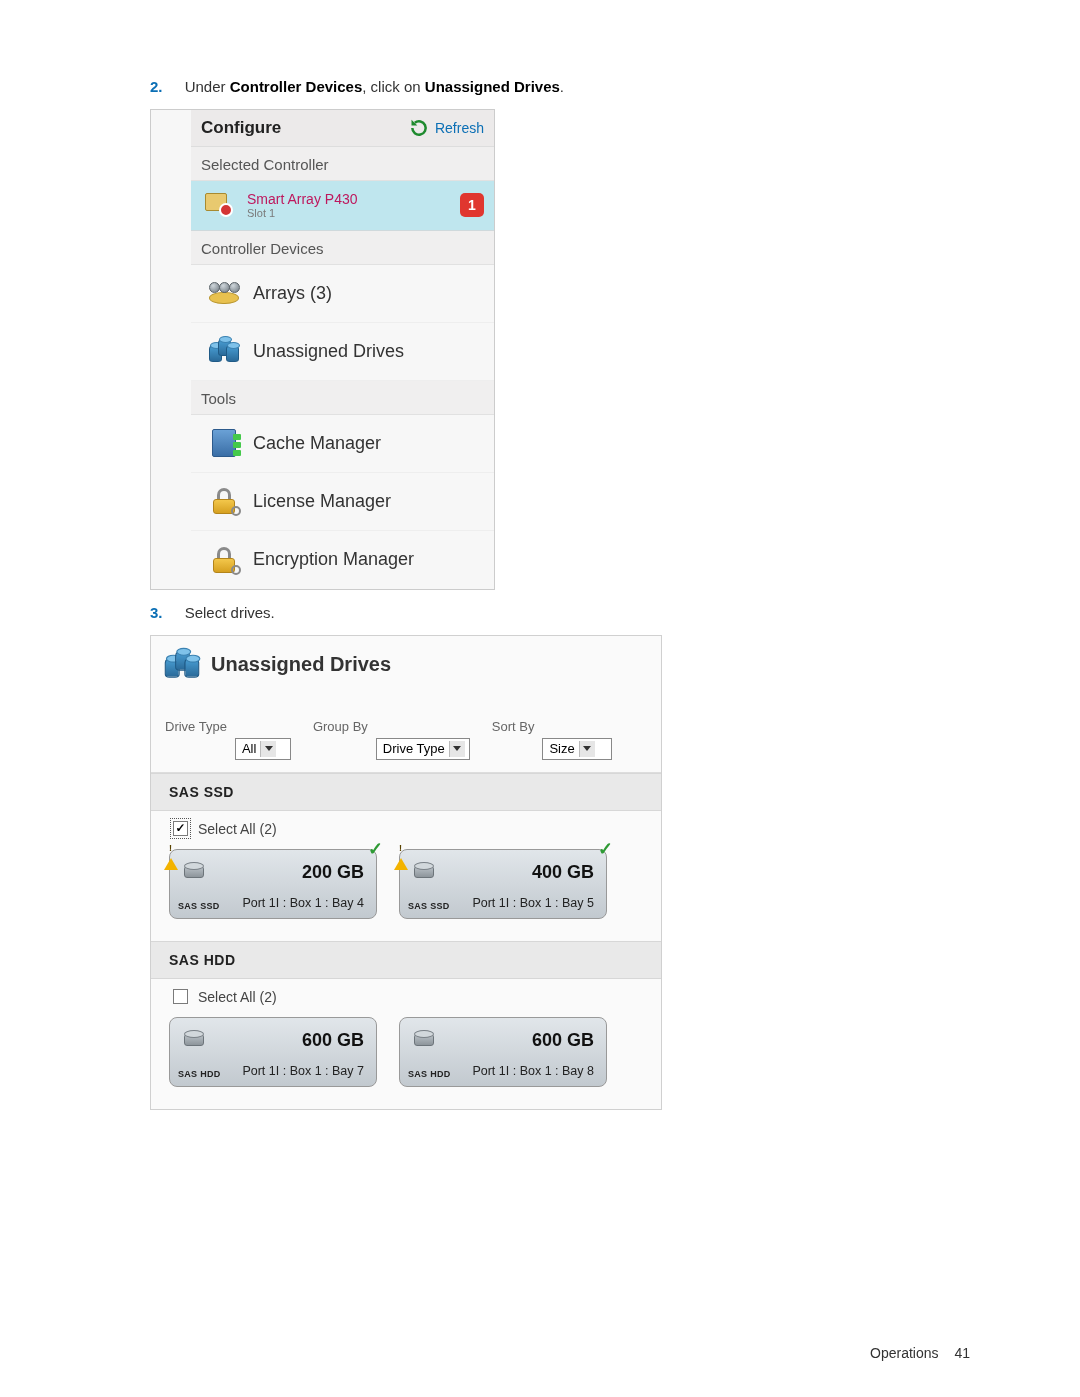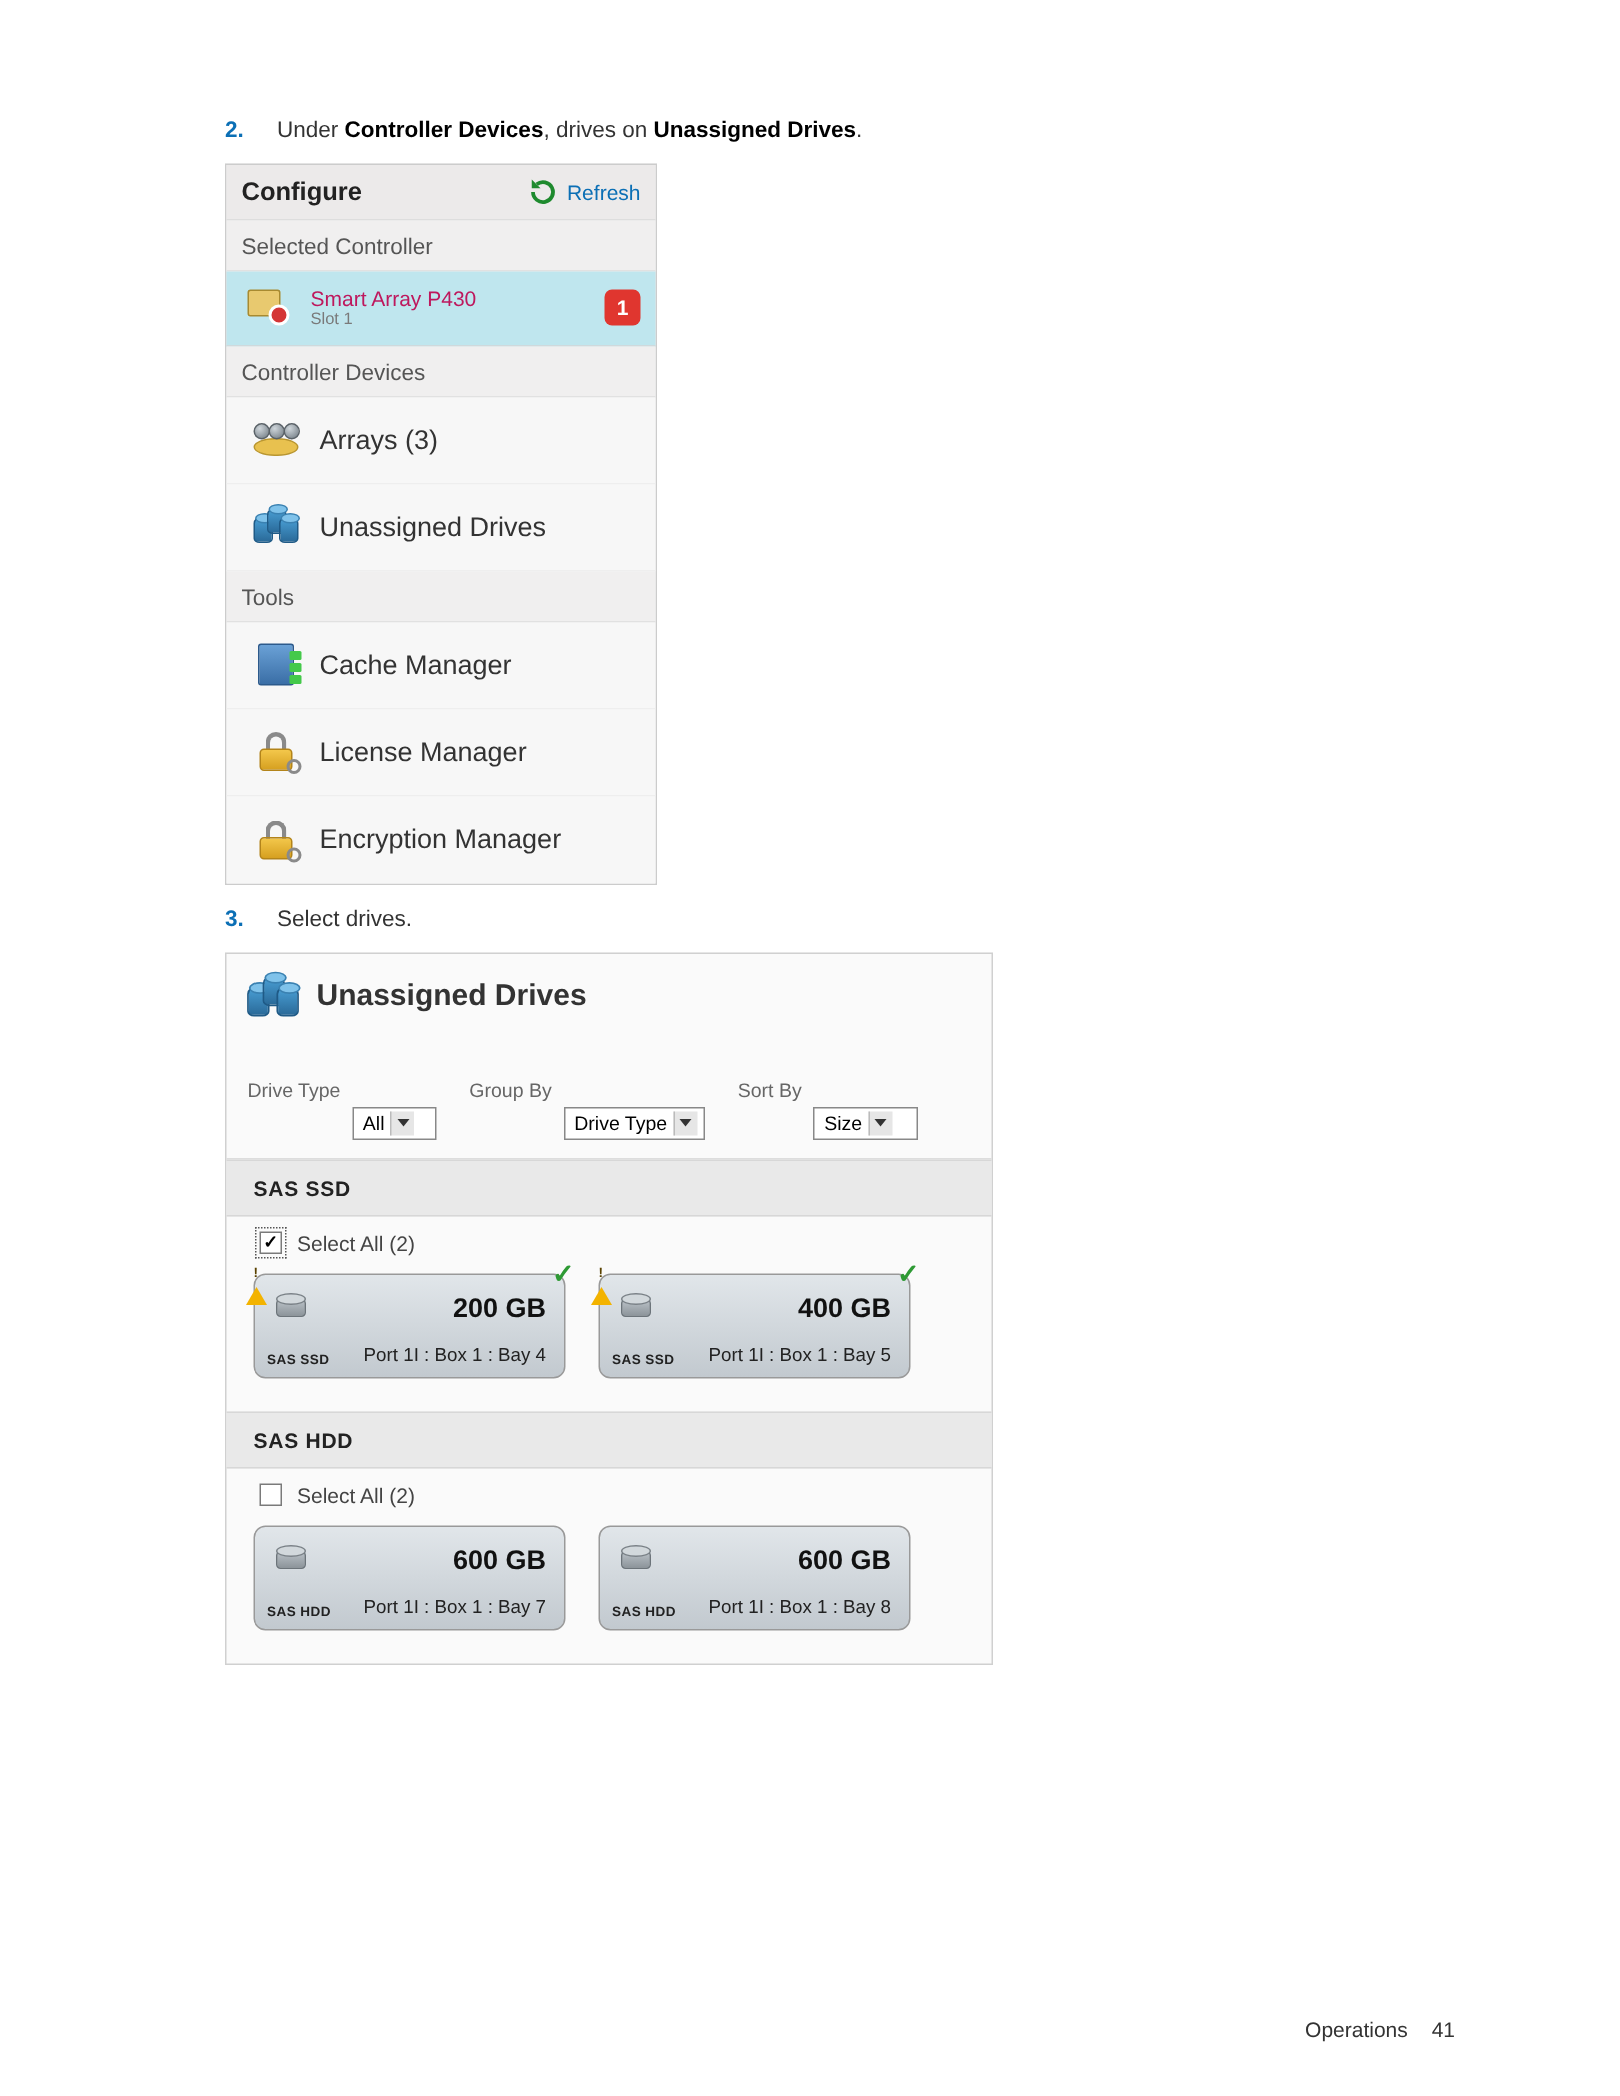", drives on" span { text: drives -> click }
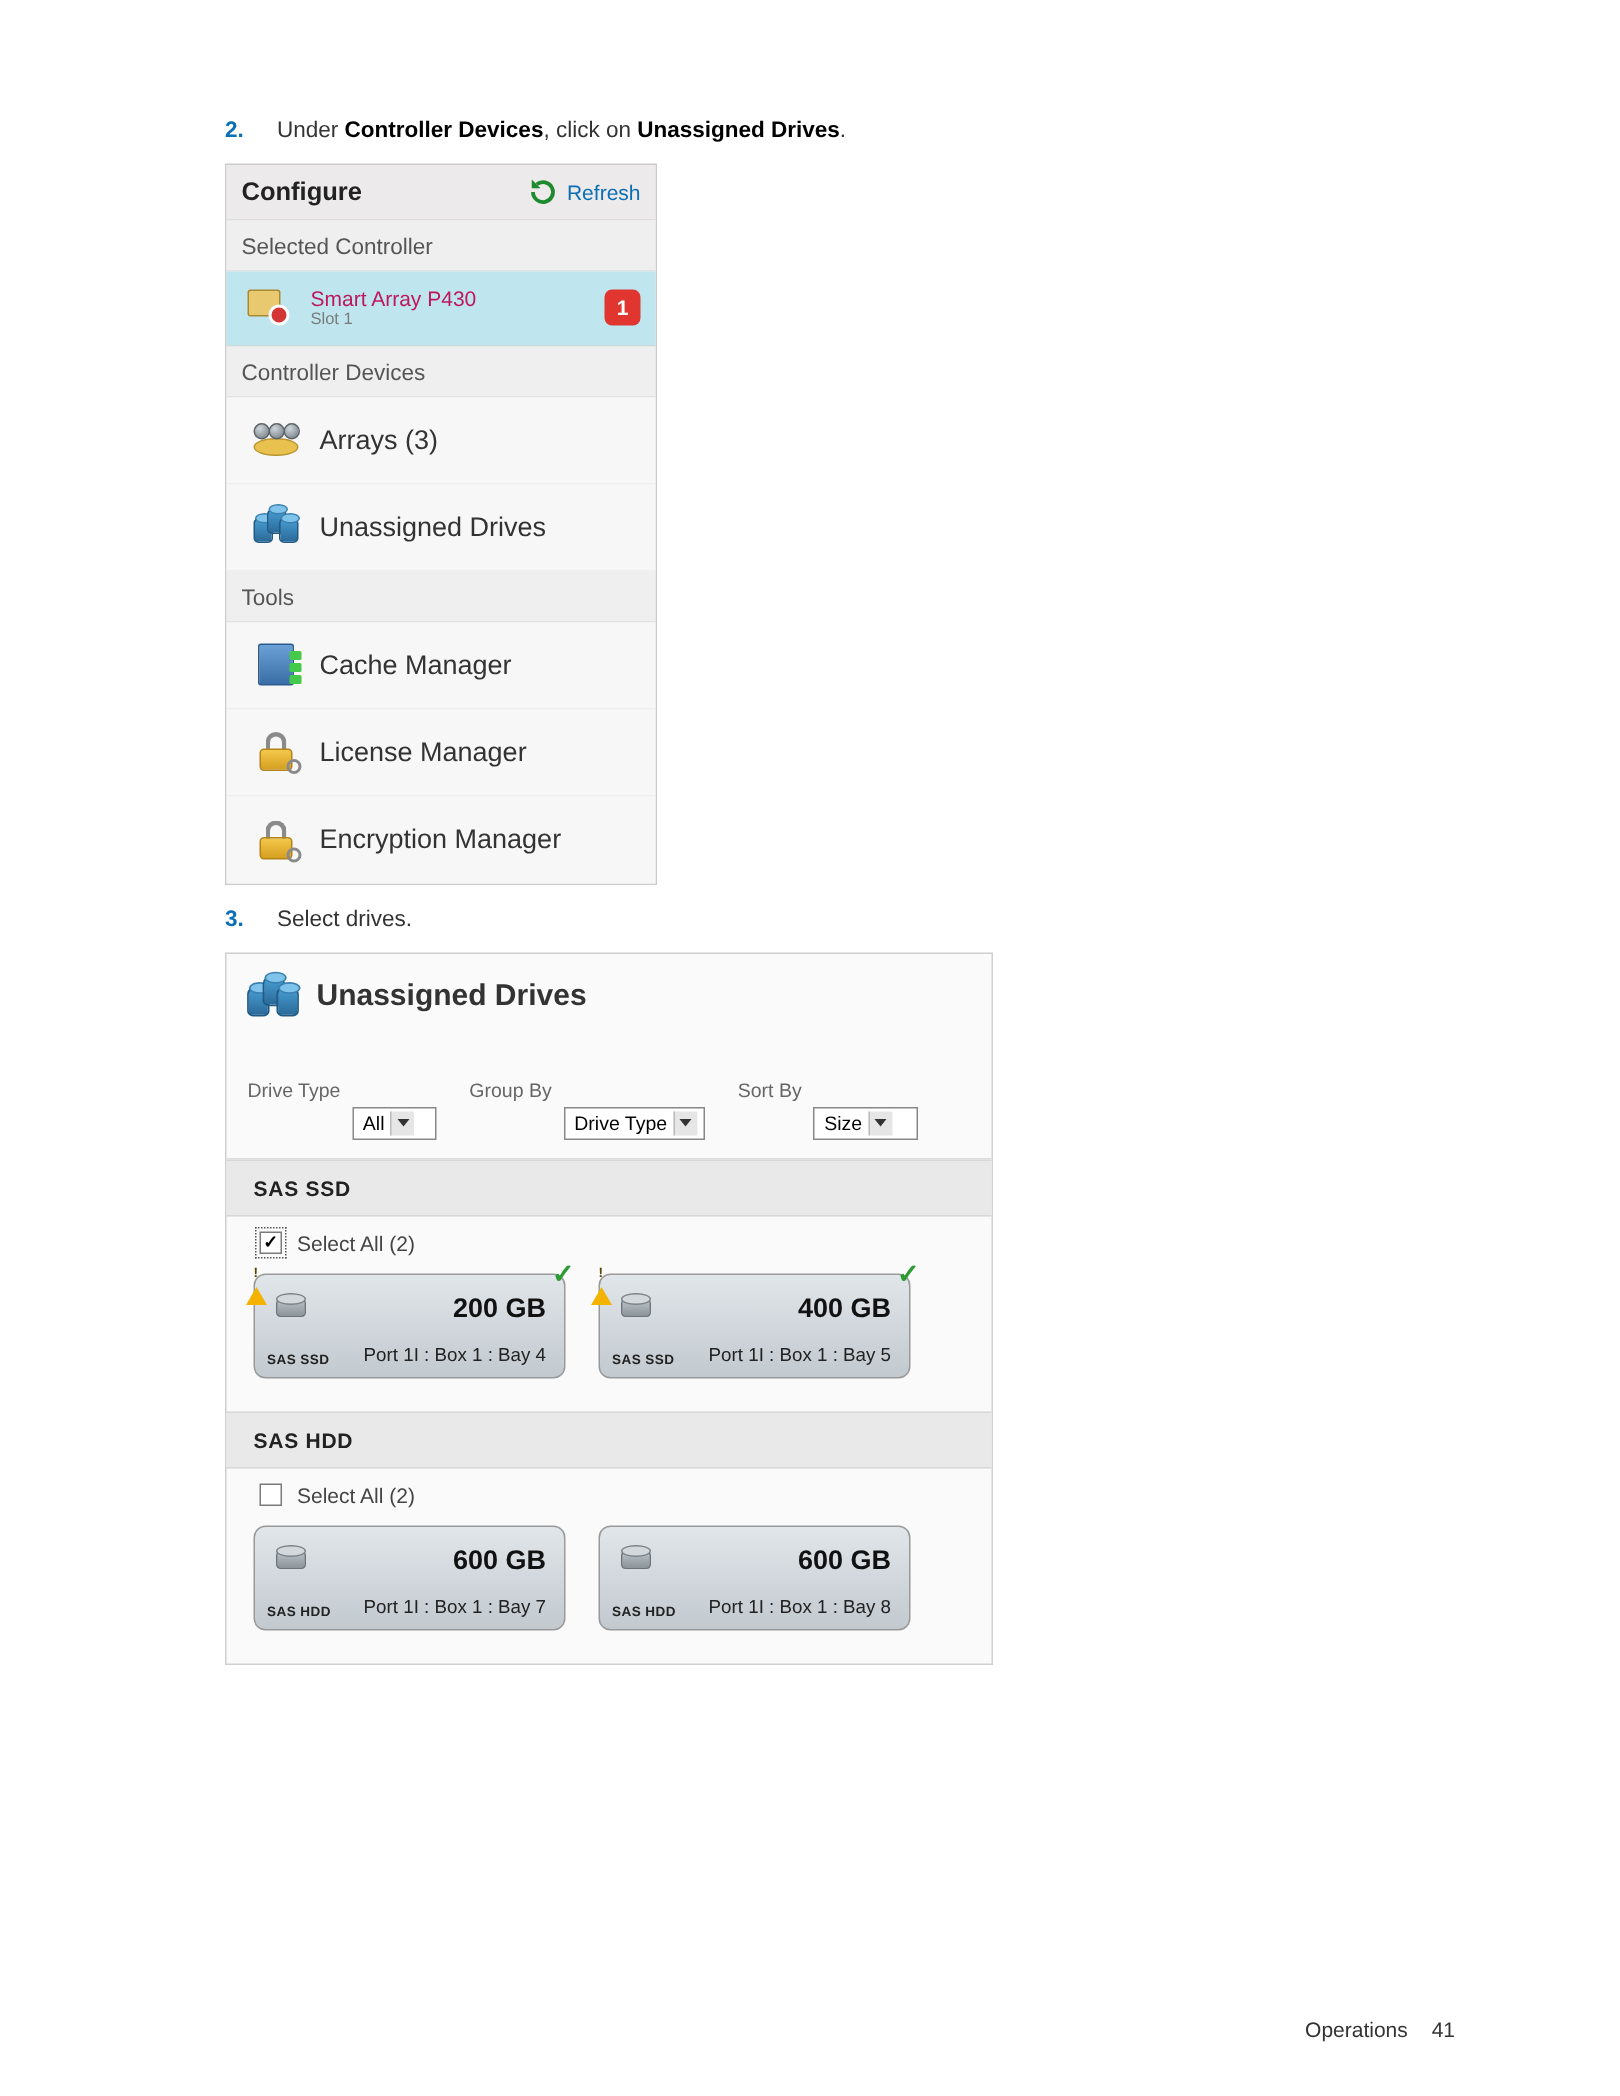"Configure" .configure-panel { padding-left: none -> 40px; width: 288px -> 345px }
